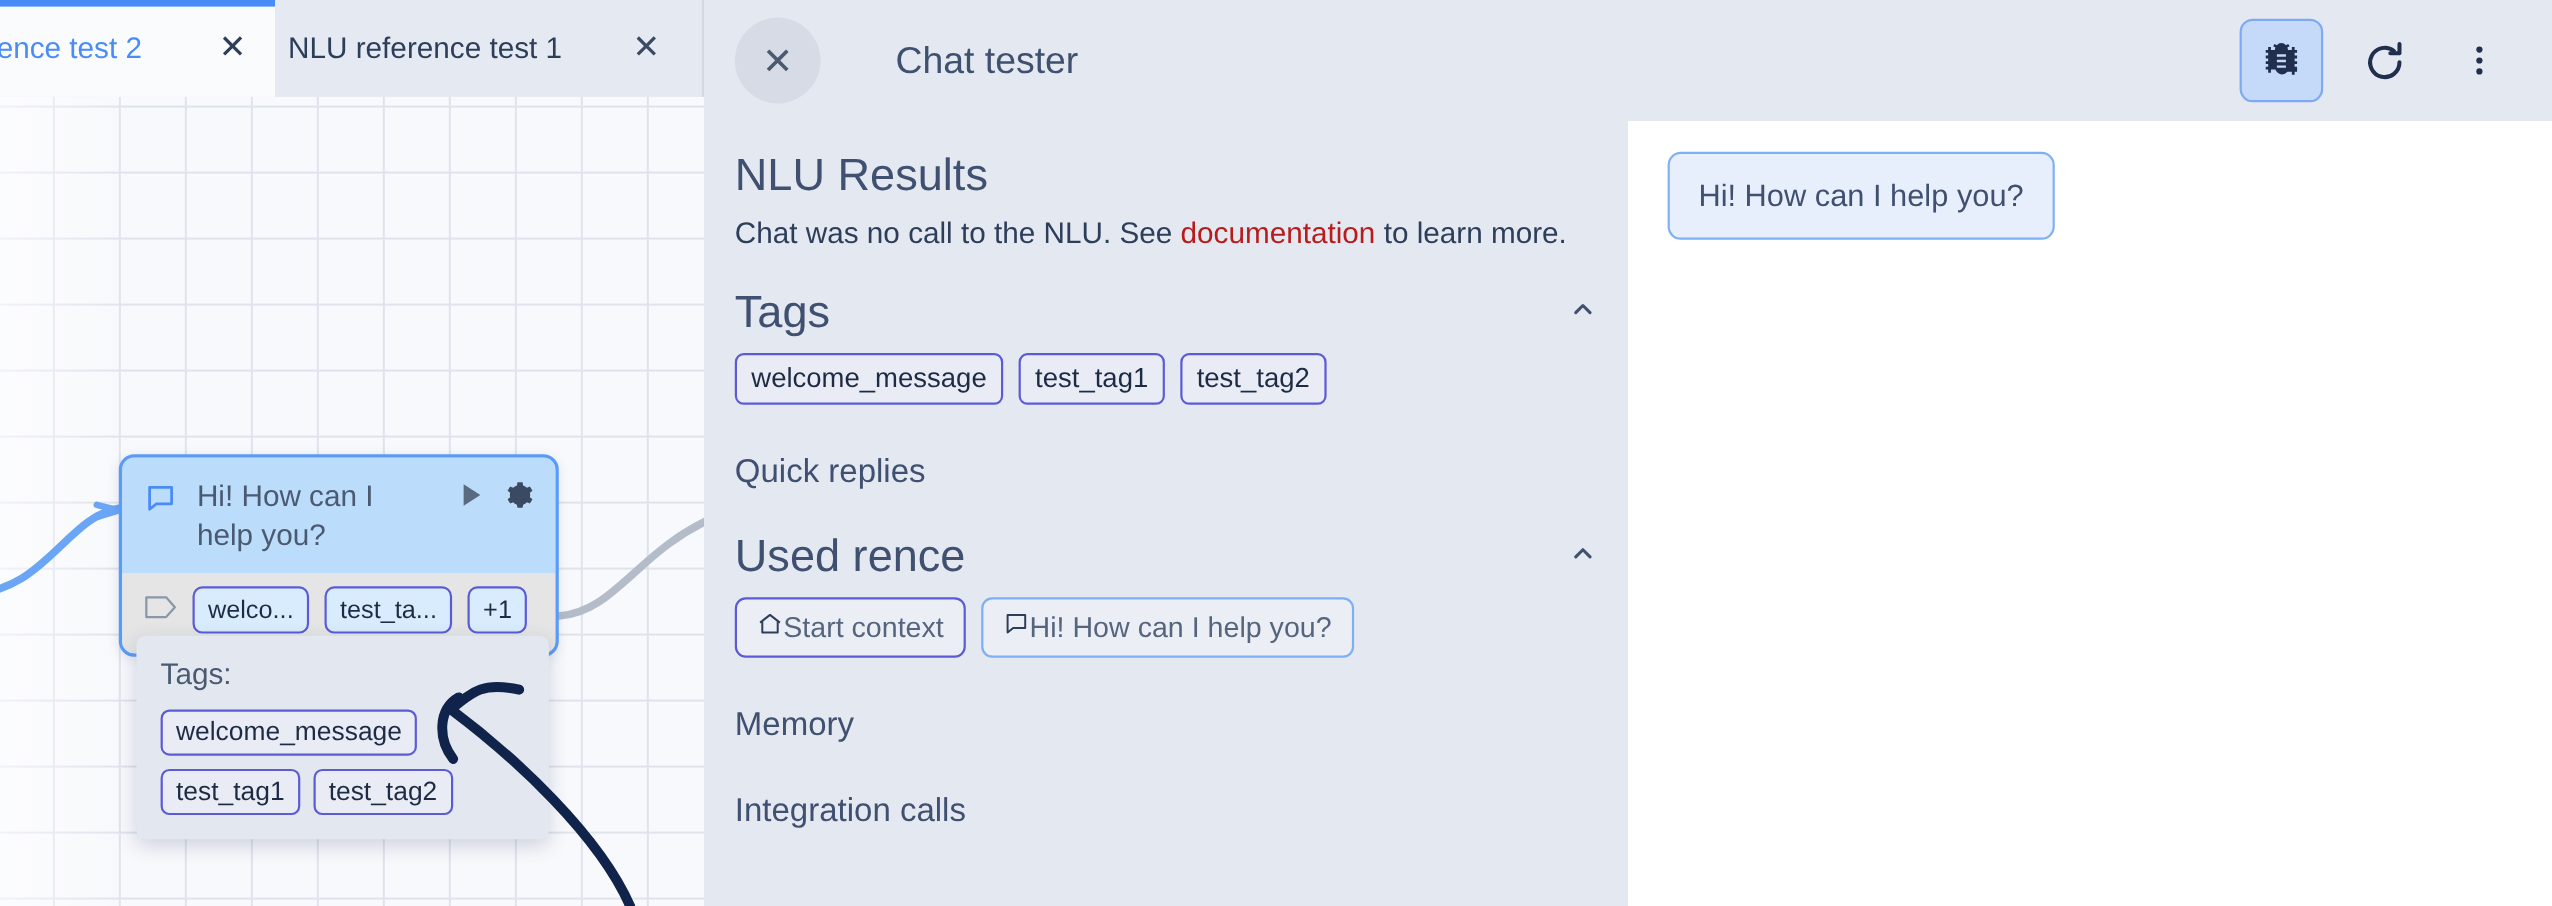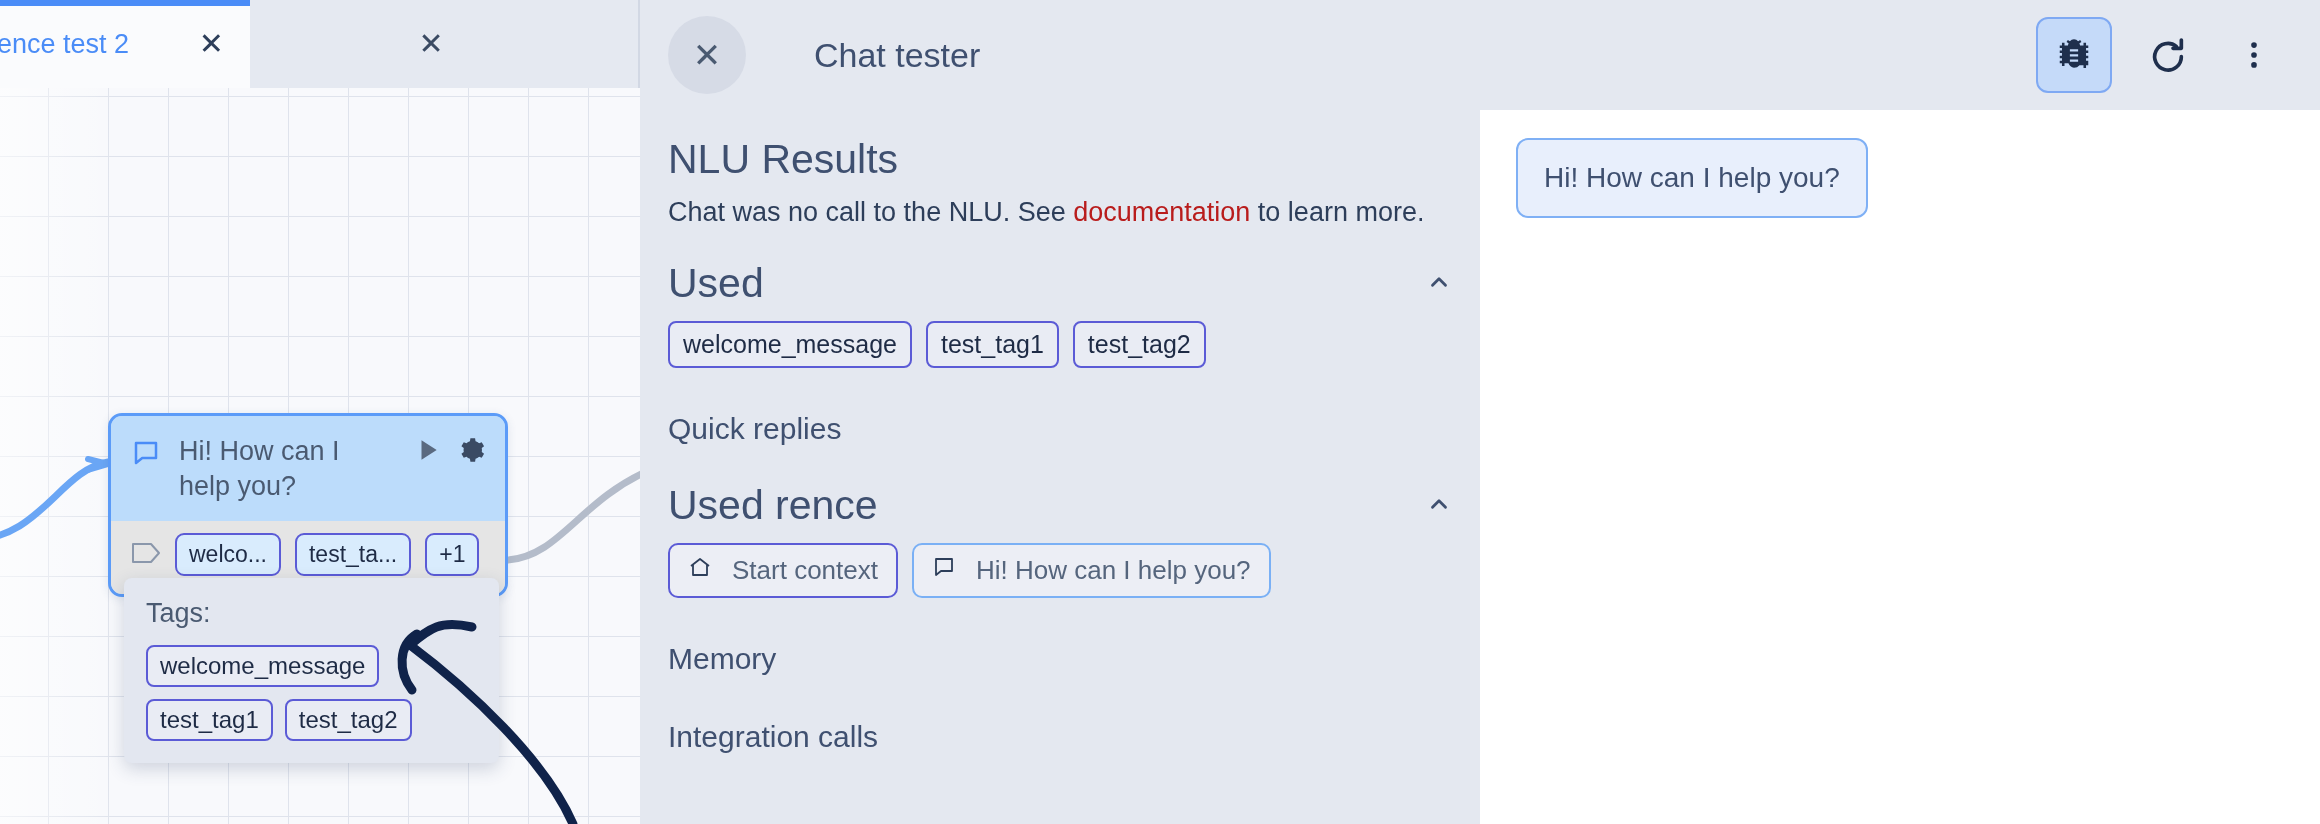"NLU reference test 1" span.tab-label { html: none -> <span>NLU reference test 1</span> }
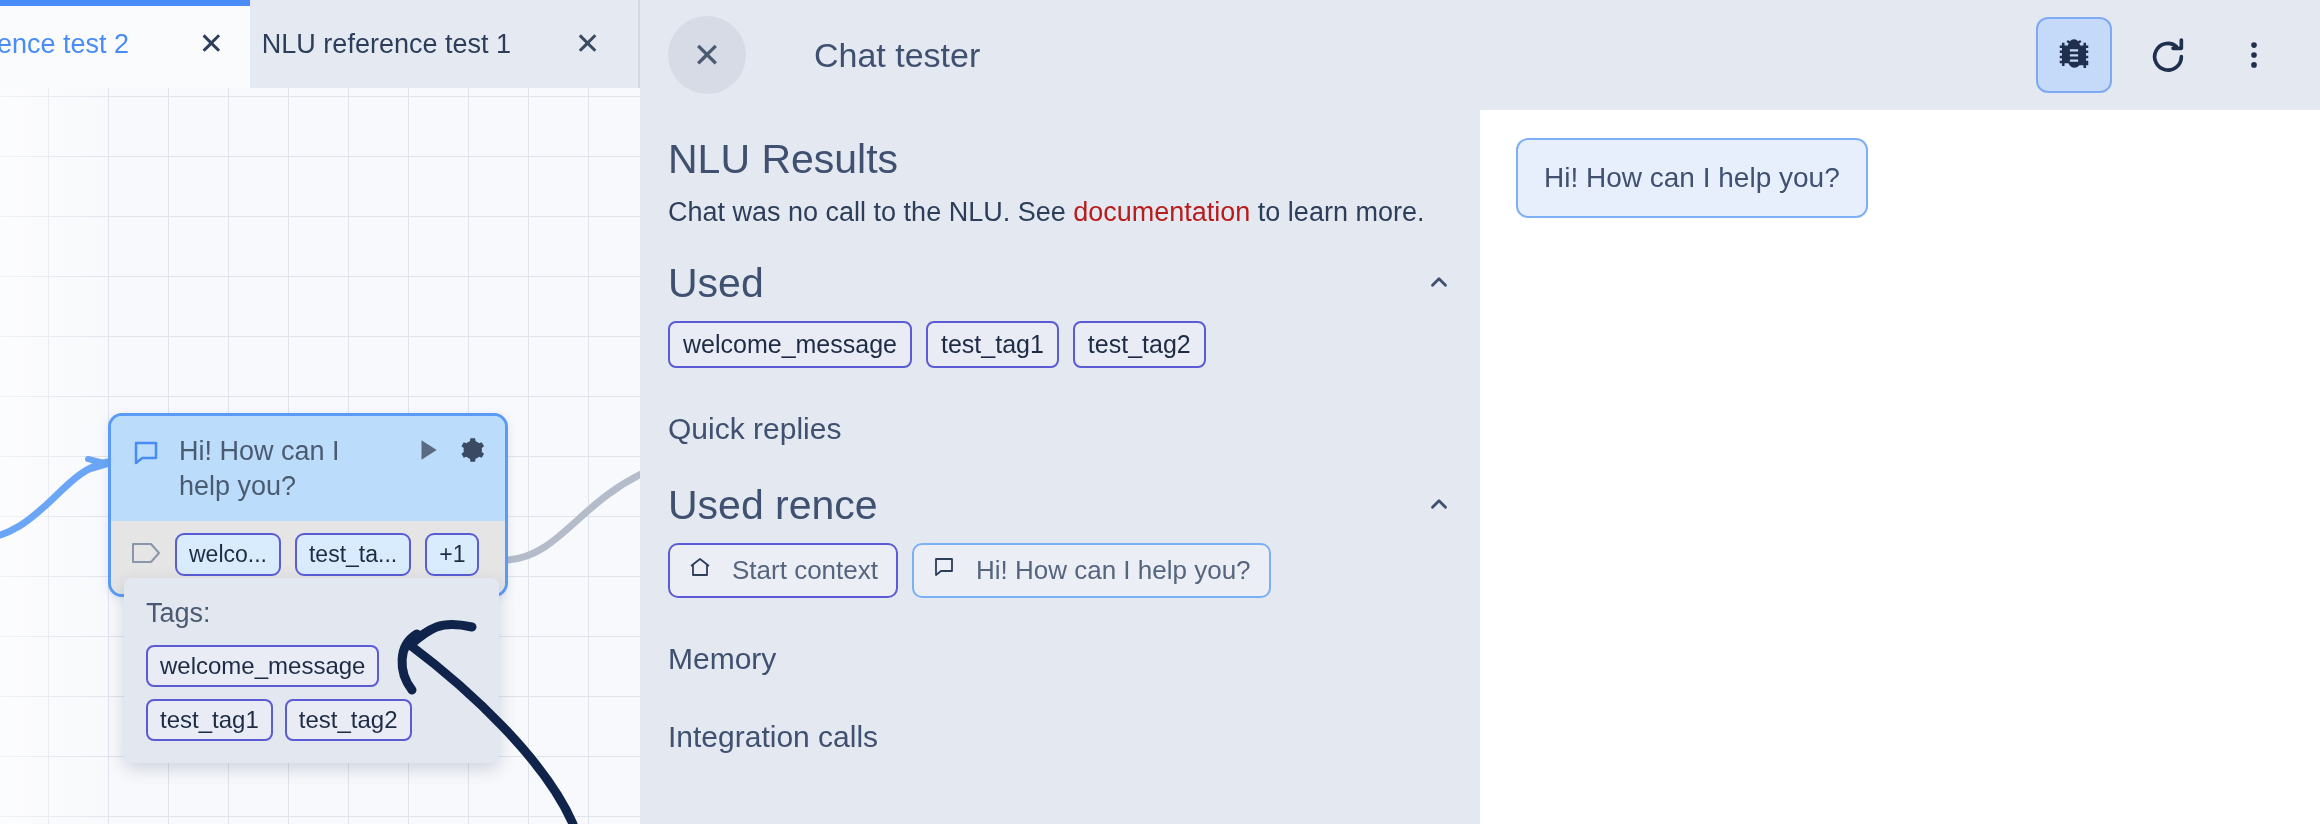"Used" span.section-title { text: Used -> Tags }
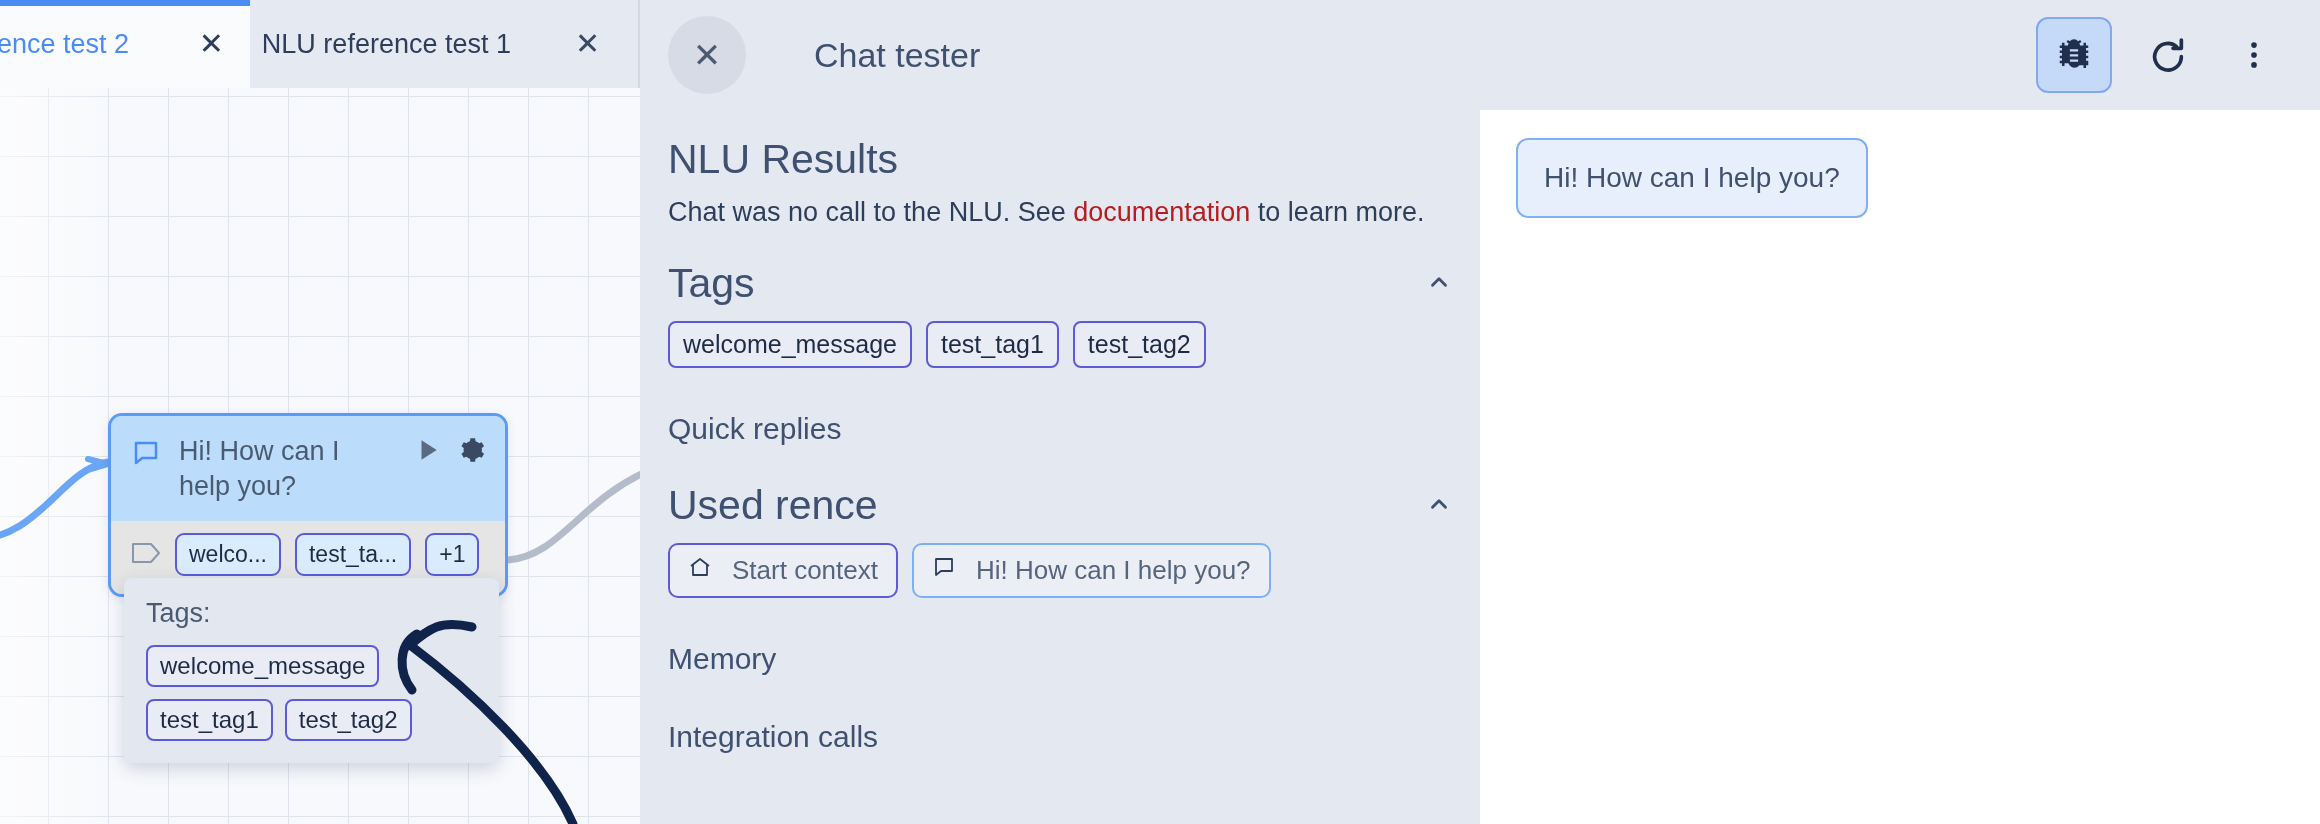"Start context" .state-chip { gap: 20px -> 0 }
